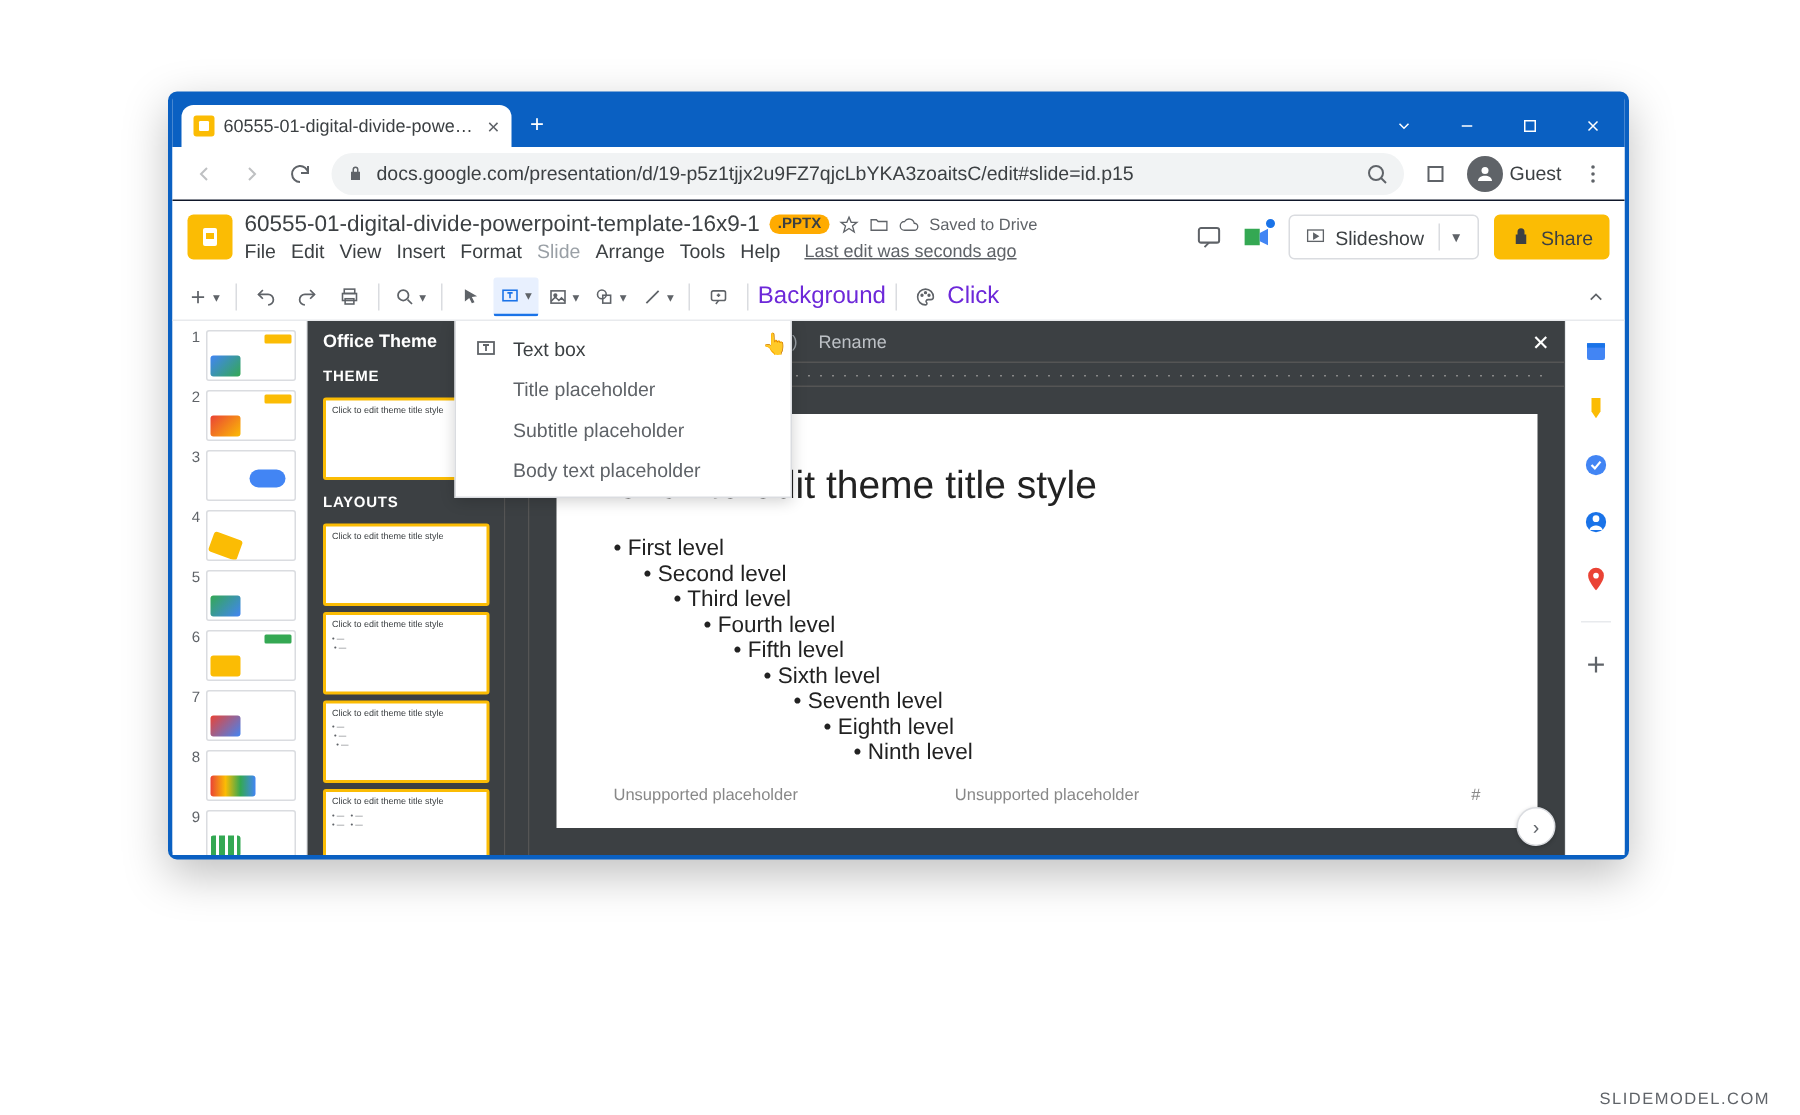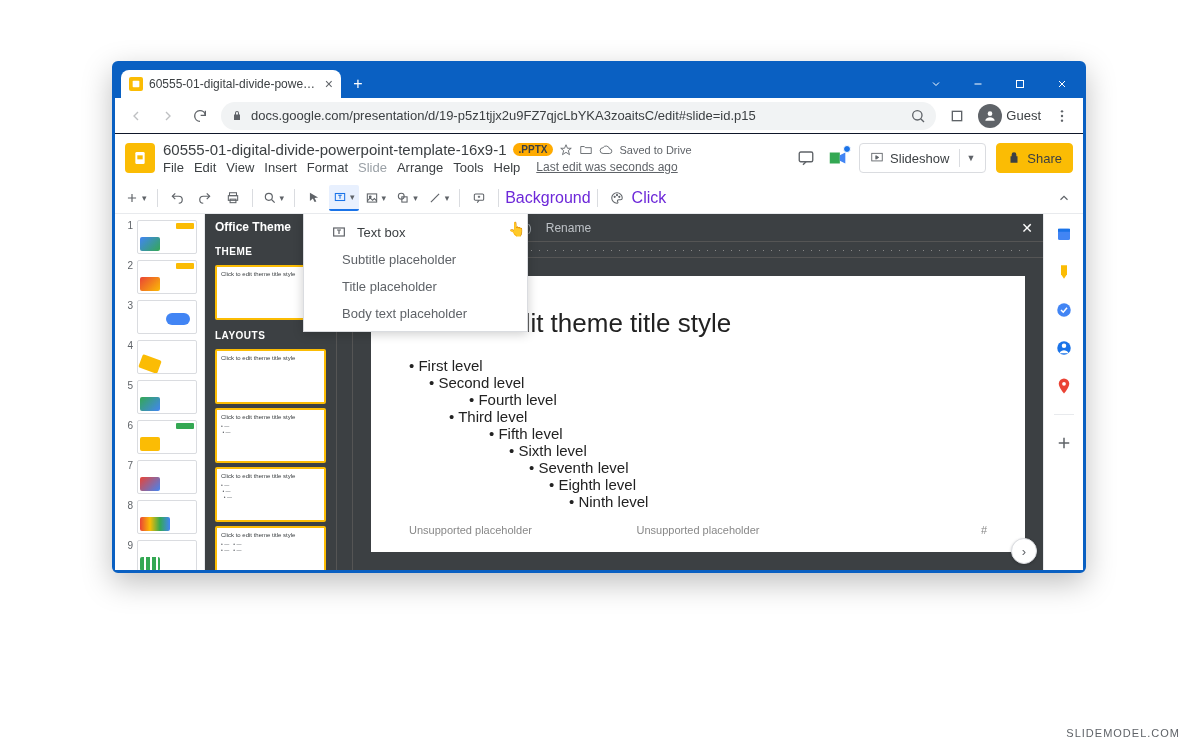"Text box" .dd-item { padding: 6px 27px -> 6px 12px }
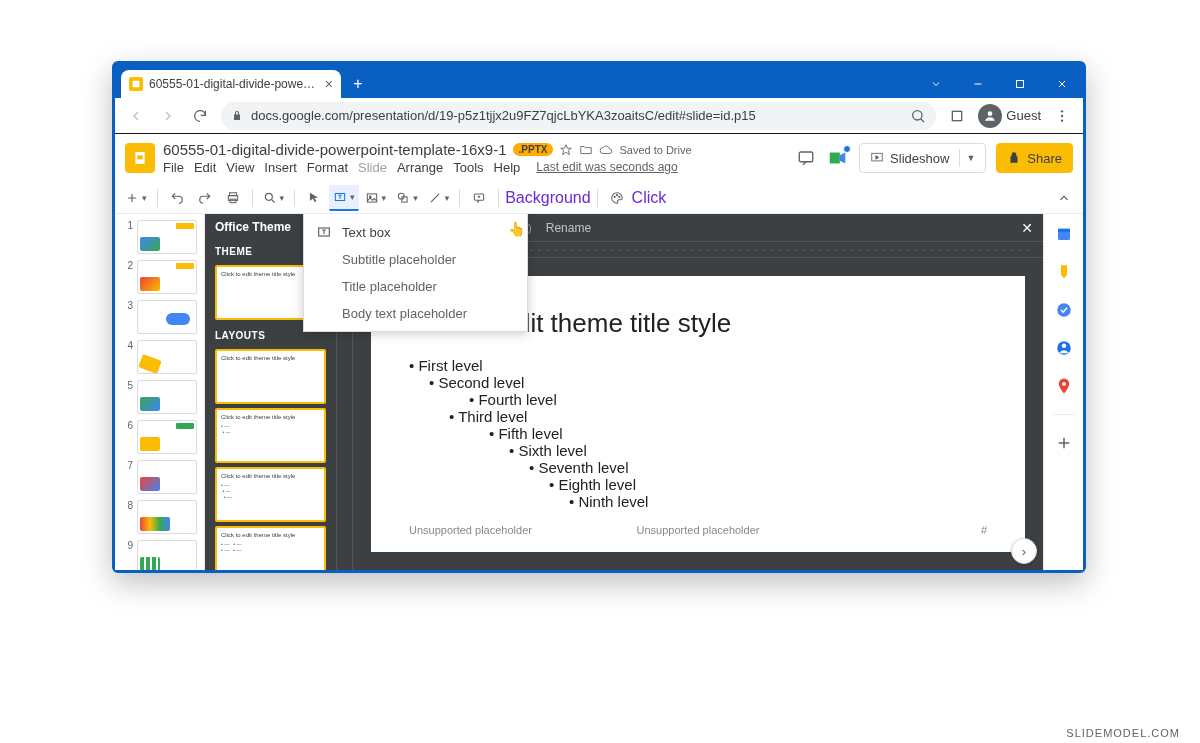"Subtitle placeholder" div.dd-item { order: before "Title placeholder" -> after "Title placeholder" }
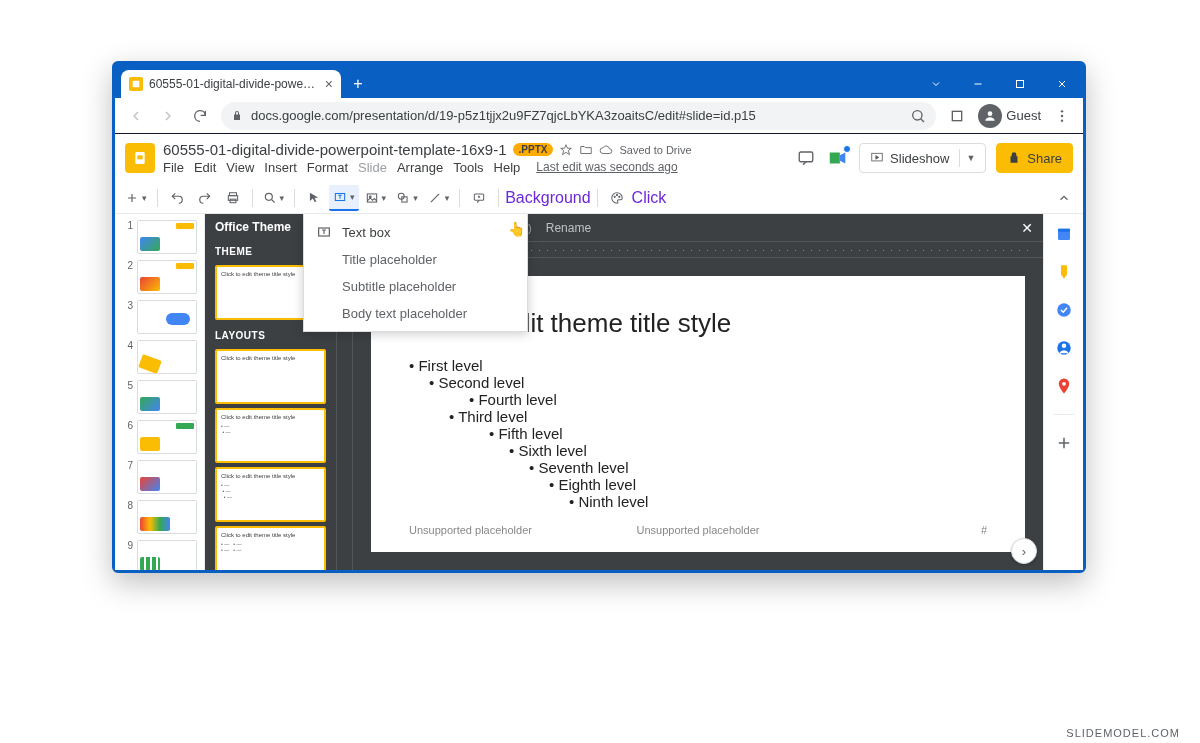"Fourth level" div.lvl { order: before "Third level" -> after "Third level" }
